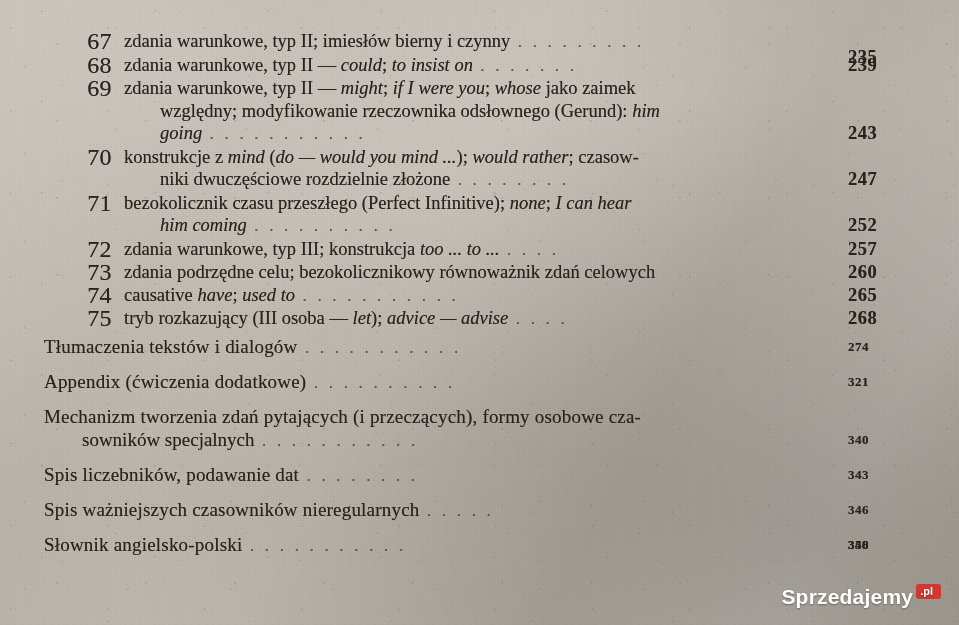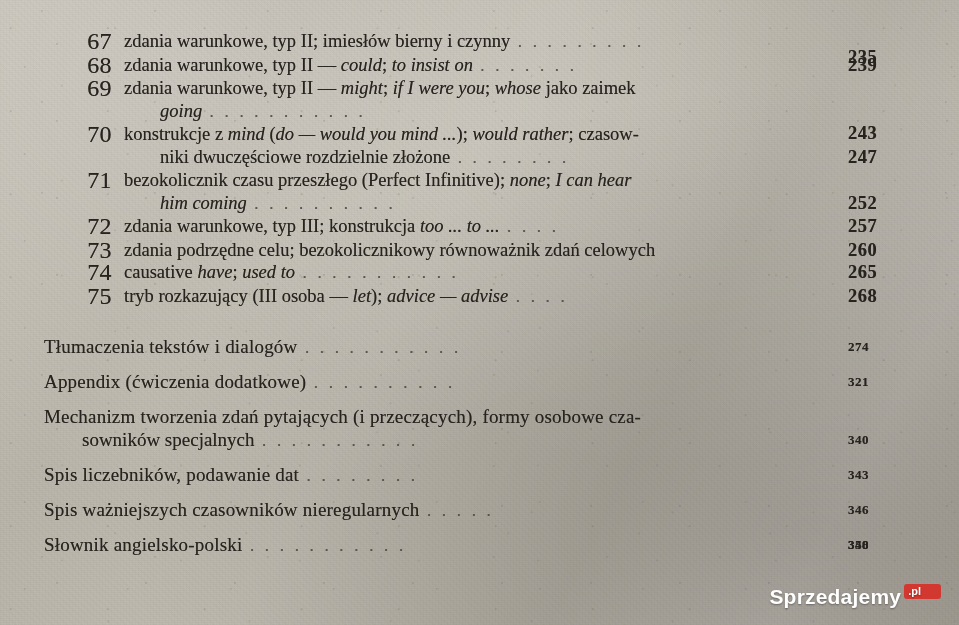"względny; modyfikowanie rzeczownika" span.cont { html: none -> <span><span>względny; modyfikowanie rzeczownika odsłownego (Gerund): </span><i>him</i></span> }
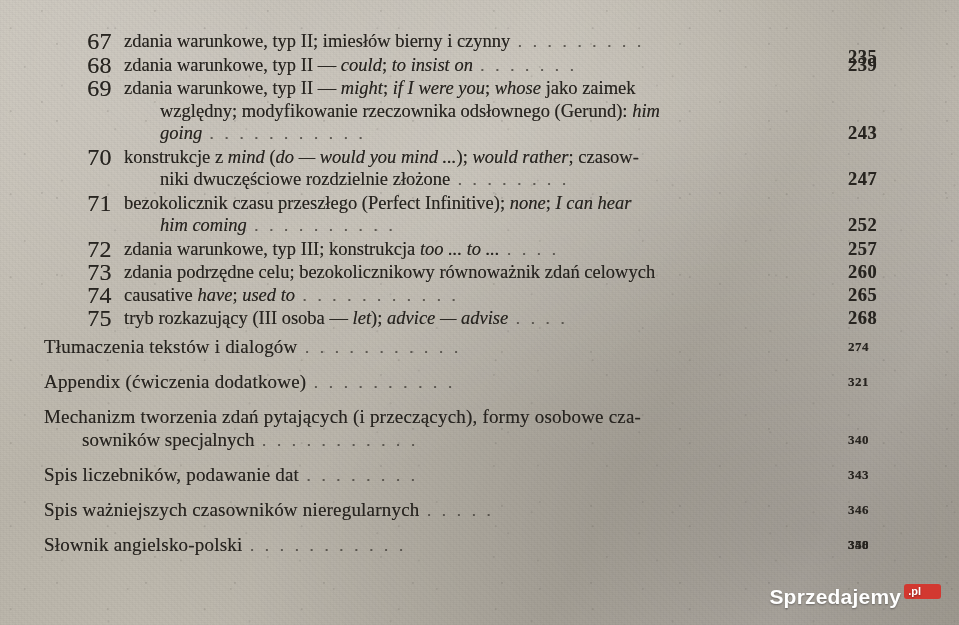".pl" #watermark .wm-suffix { padding: 1px 20px 2px 4px -> 1px 8px 2px 4px }
